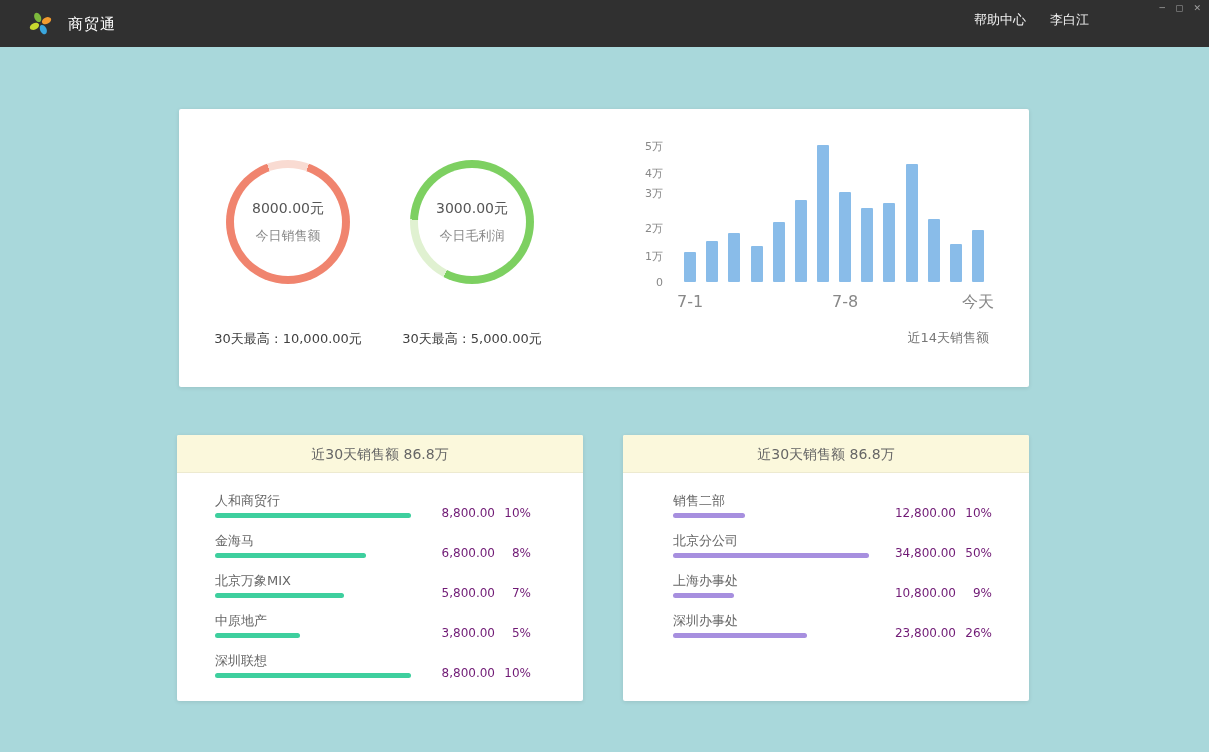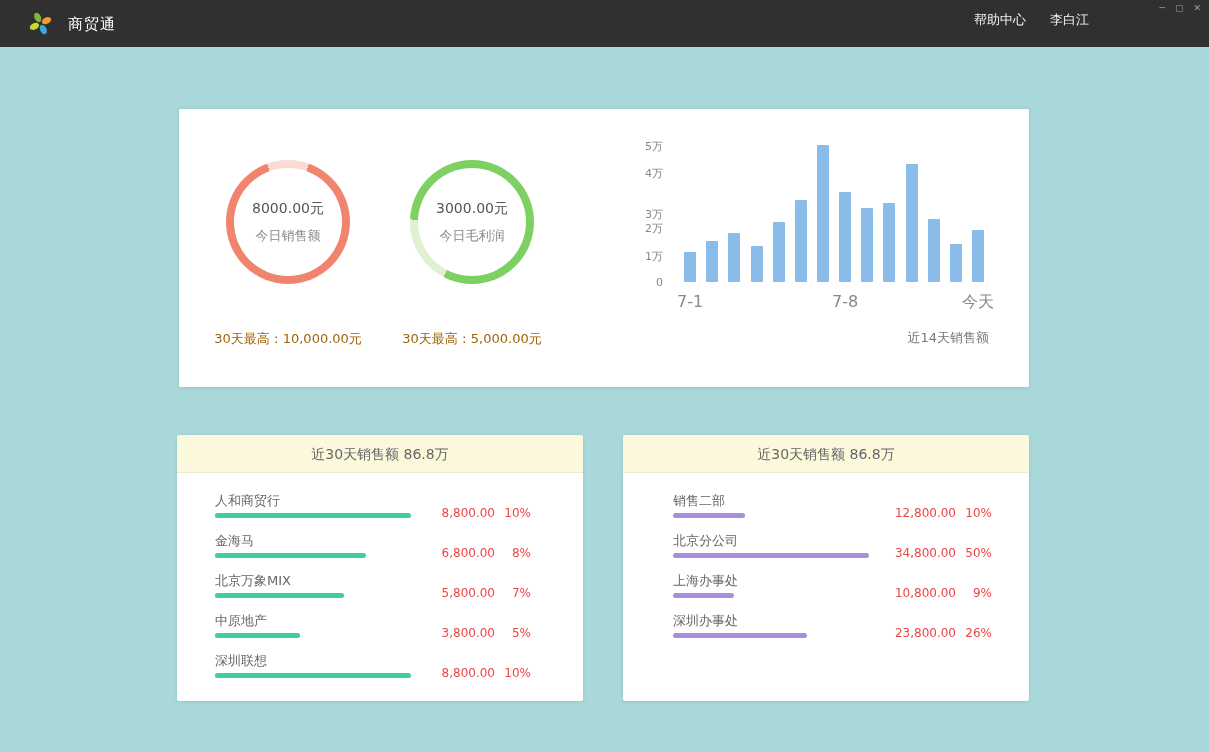"3万" div.ytick { top: 62px -> 41px }
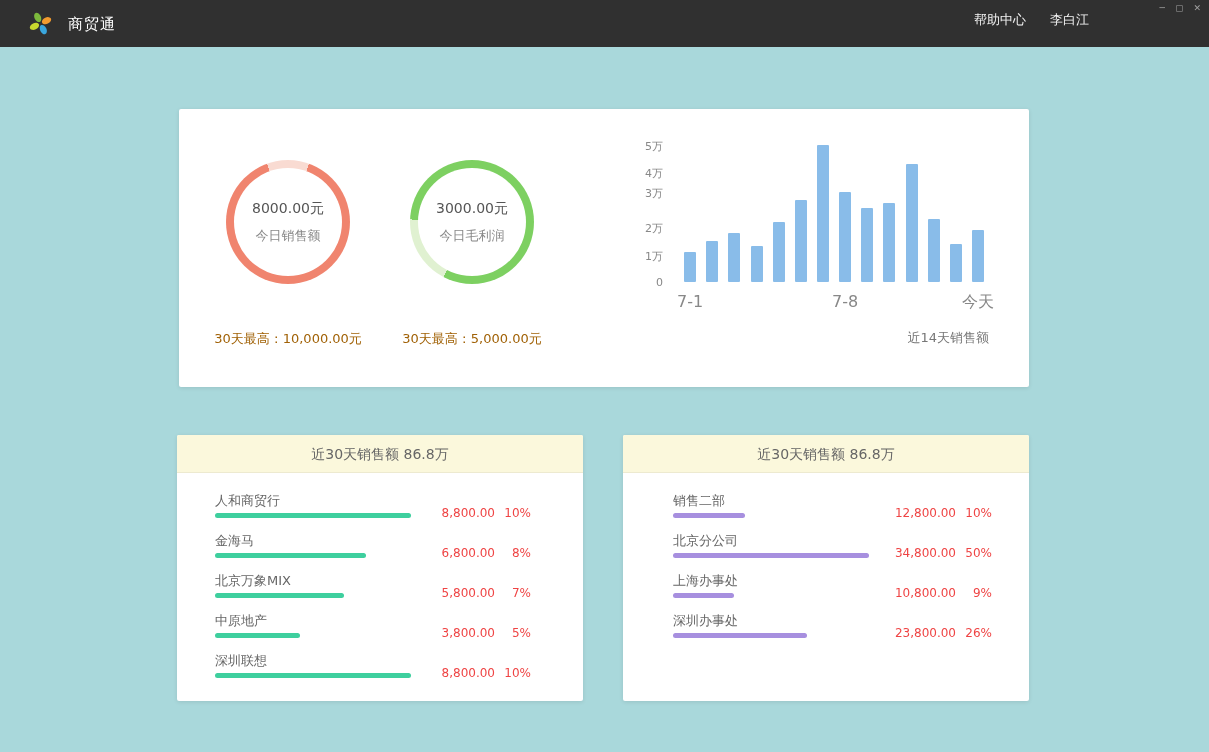"30天最高：10,000.00元" .ring-foot { color: #a16207 -> #404040 }
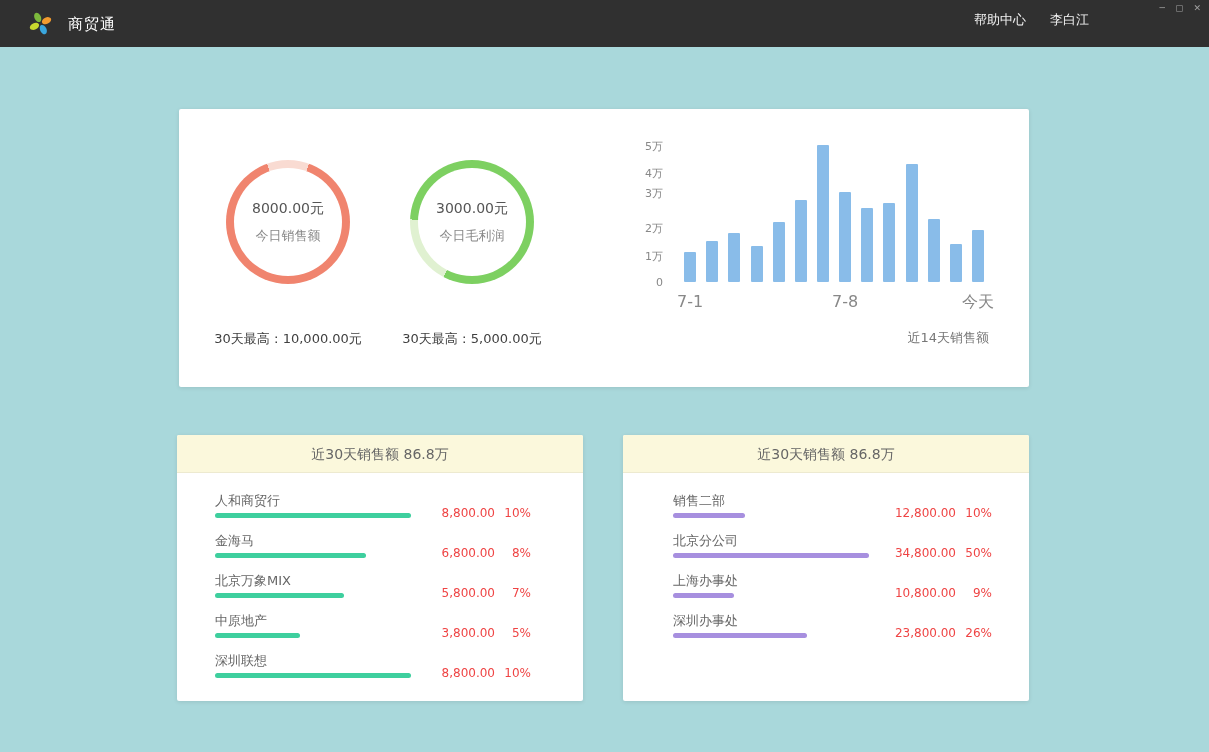"8,800.00 10%" .rank-right { color: #ef4444 -> #701a75 }
